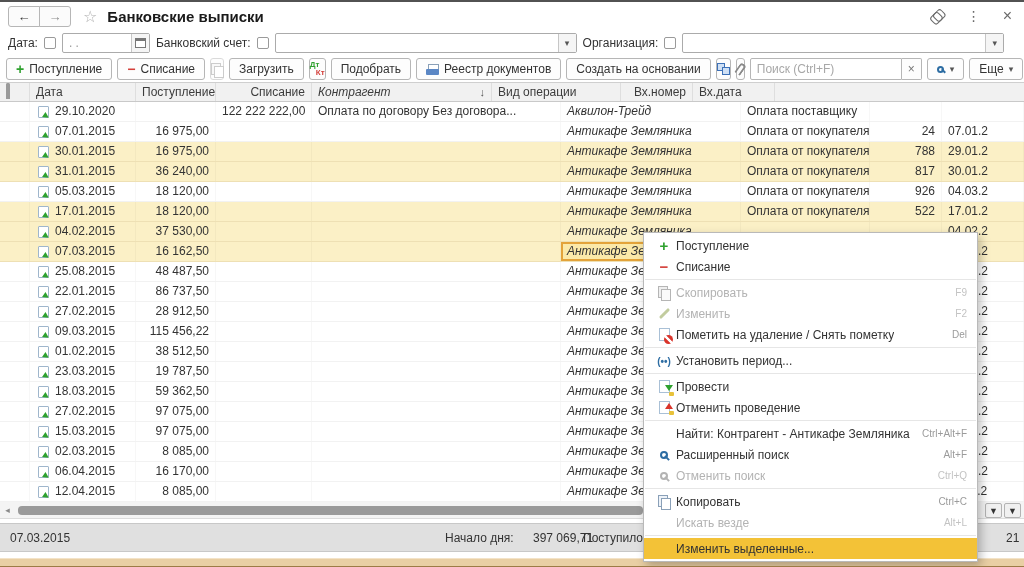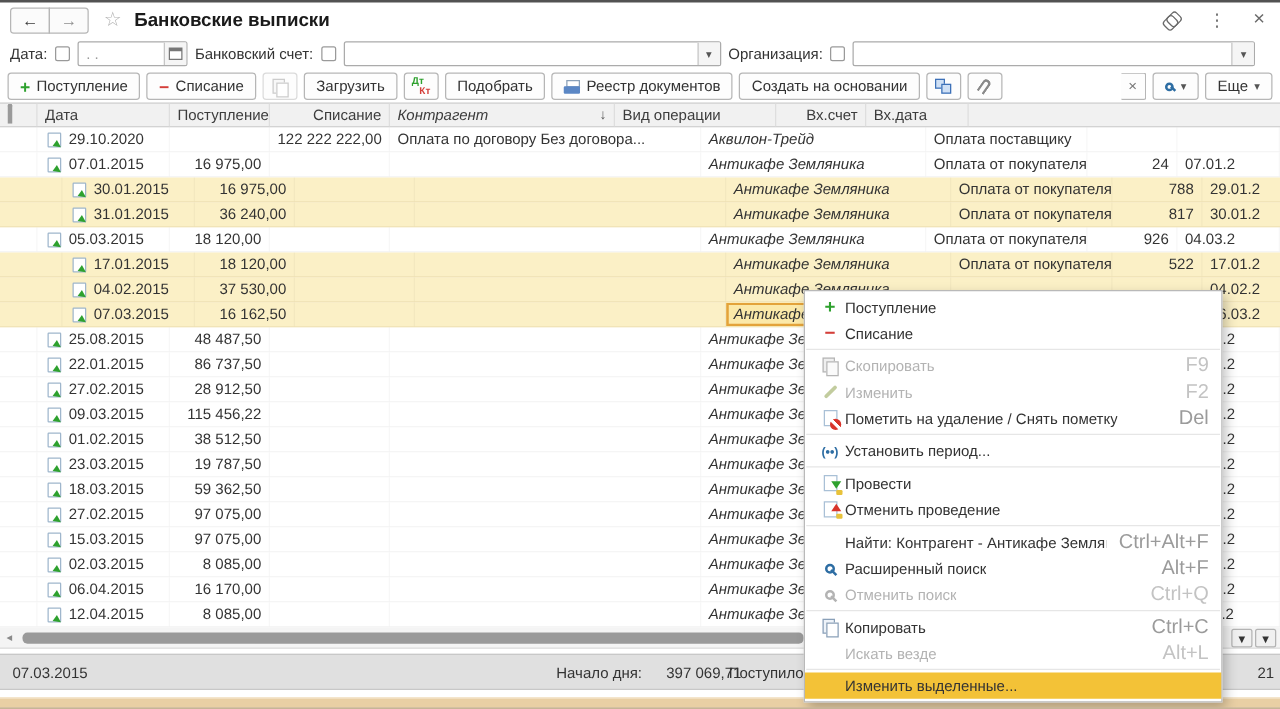"Поиск (Ctrl+F)" input.search-input { html: none -> <input> }
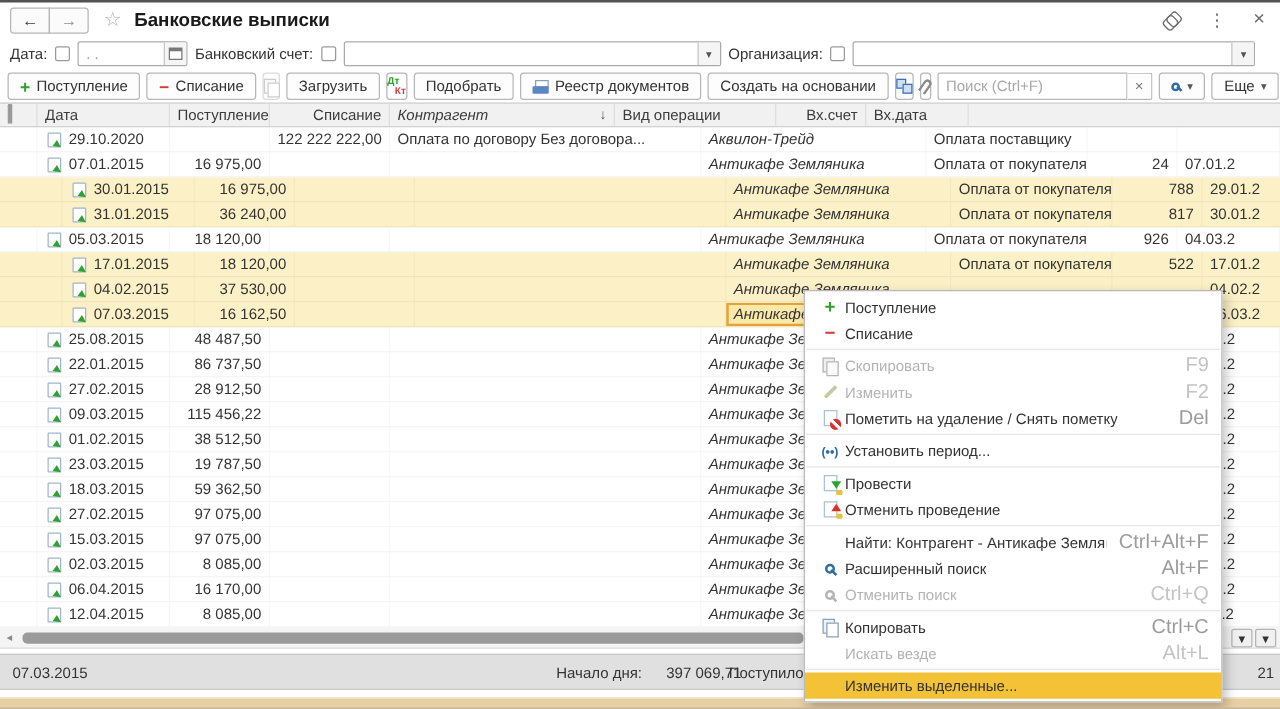"Вх.счет" div.cell { text: Вх.счет -> Вх.номер }
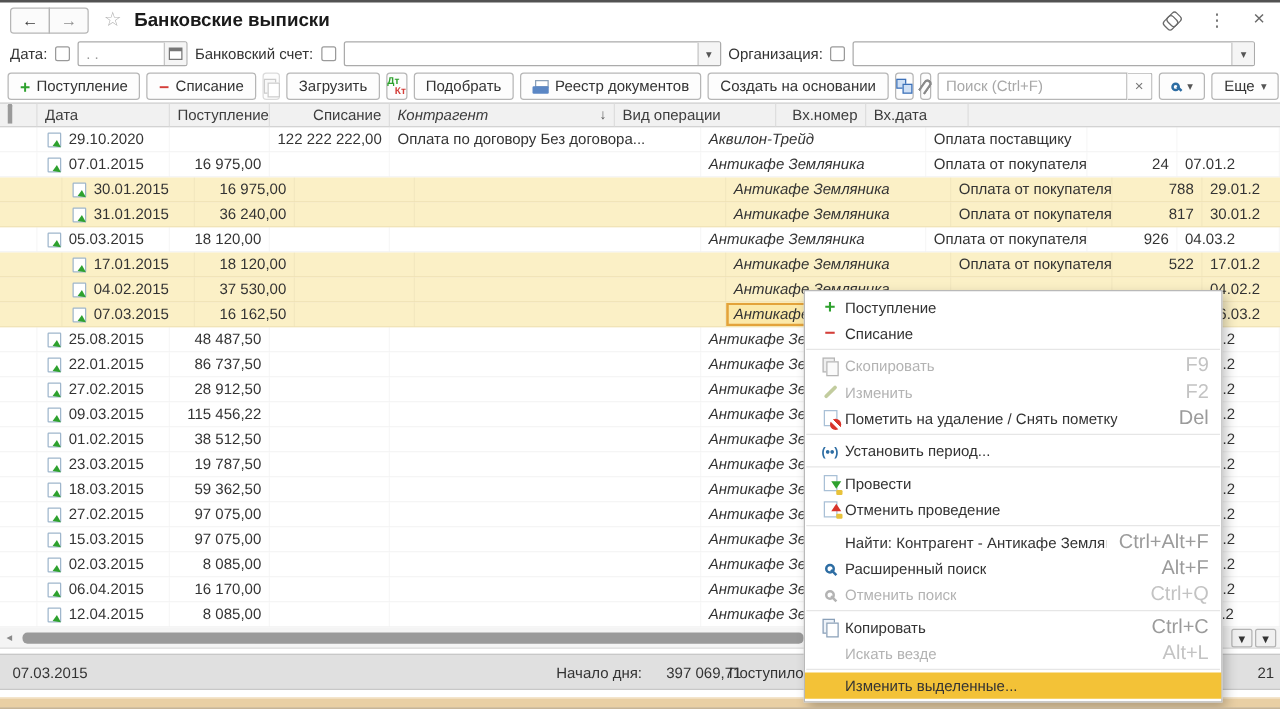"30.01.2015" .trow.hl { padding-left: 20px -> none }
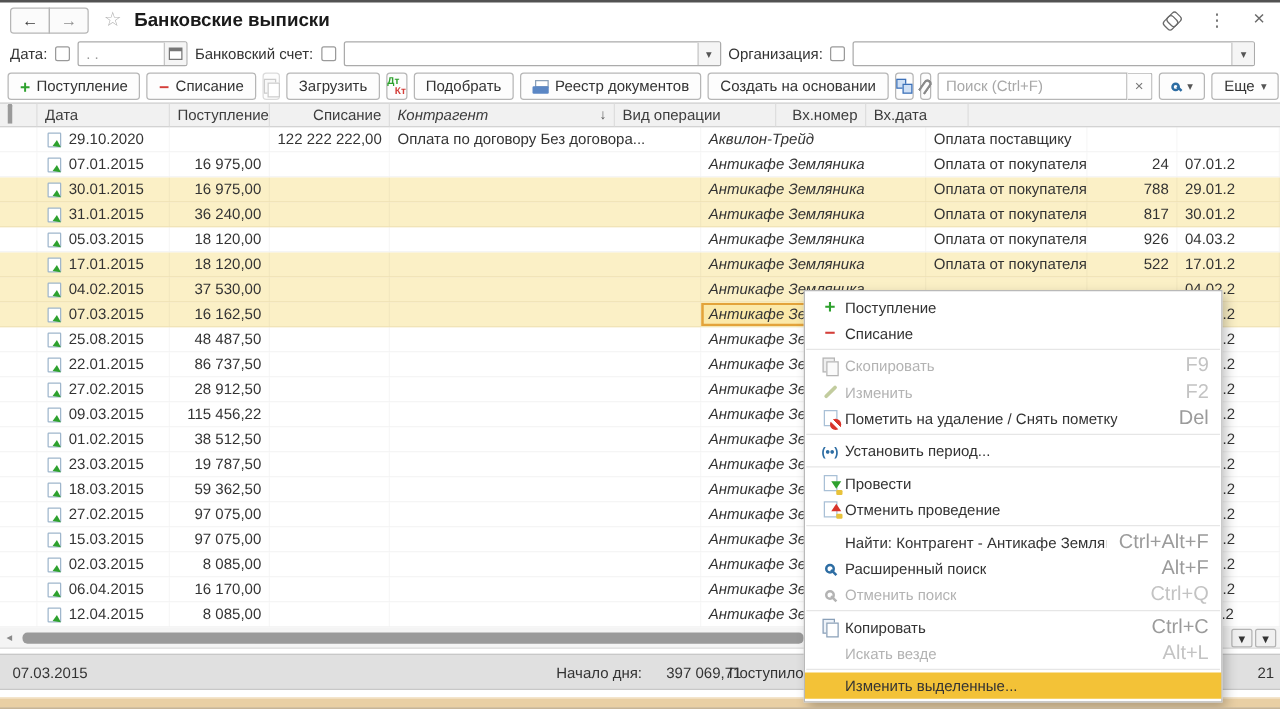"F9" .mi-sc { font-size: 16px -> 10px }
